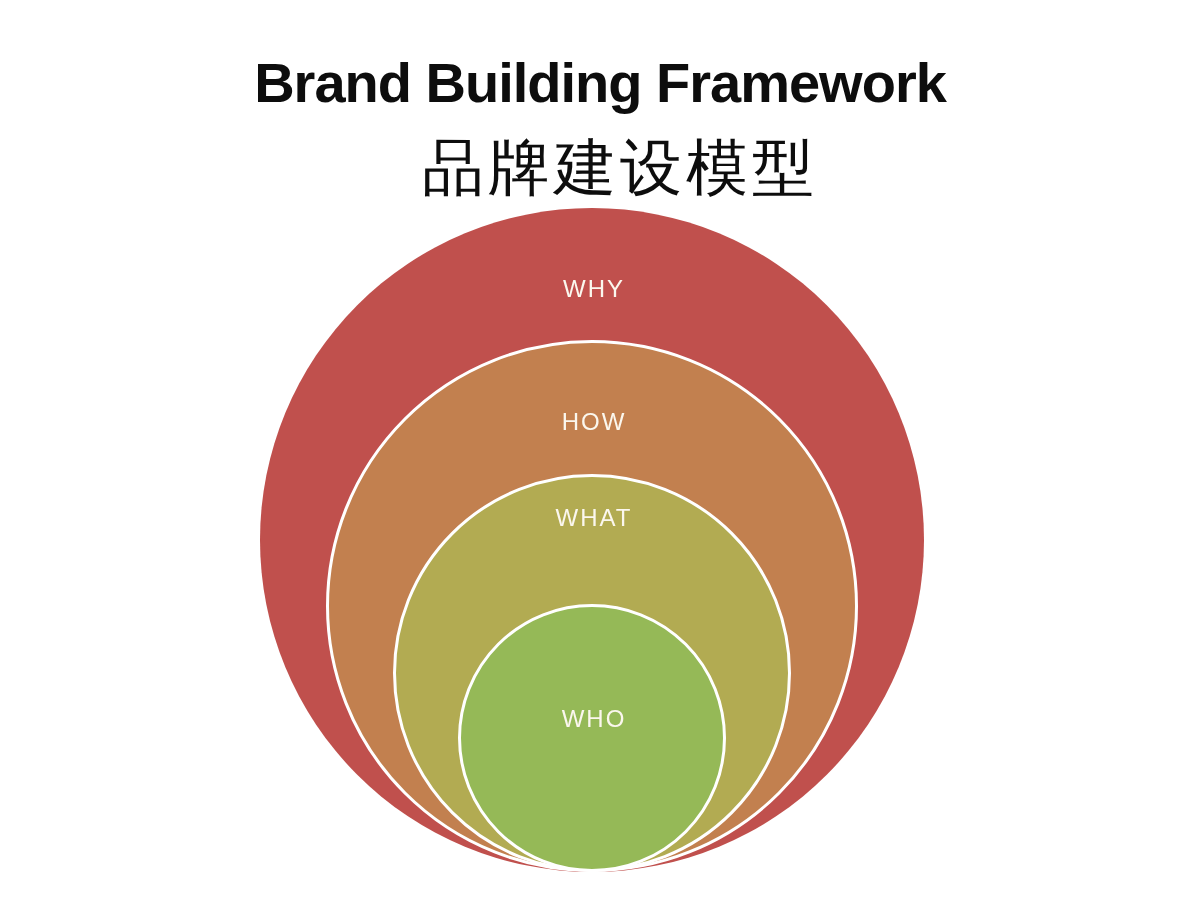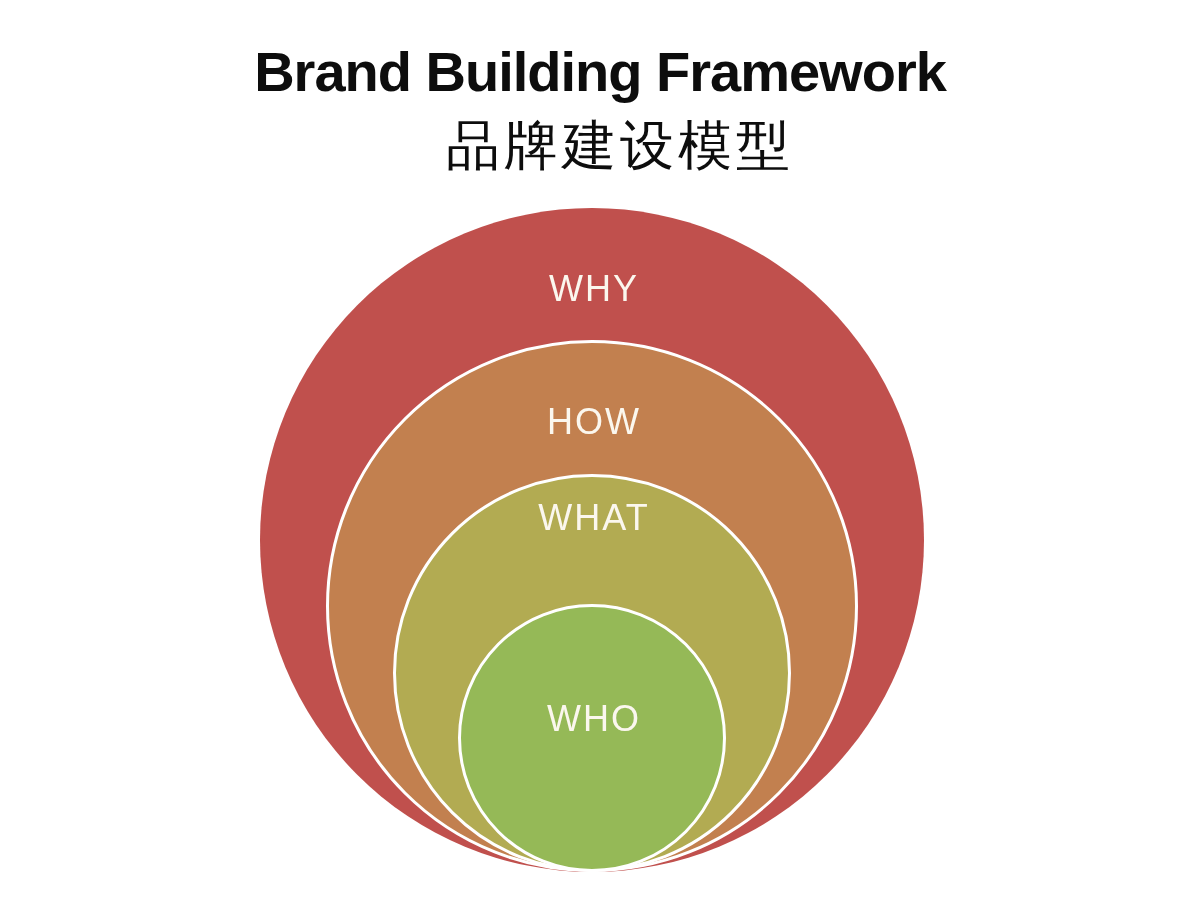"Brand Building Framework" .title-en { margin: 5px -> 16px }
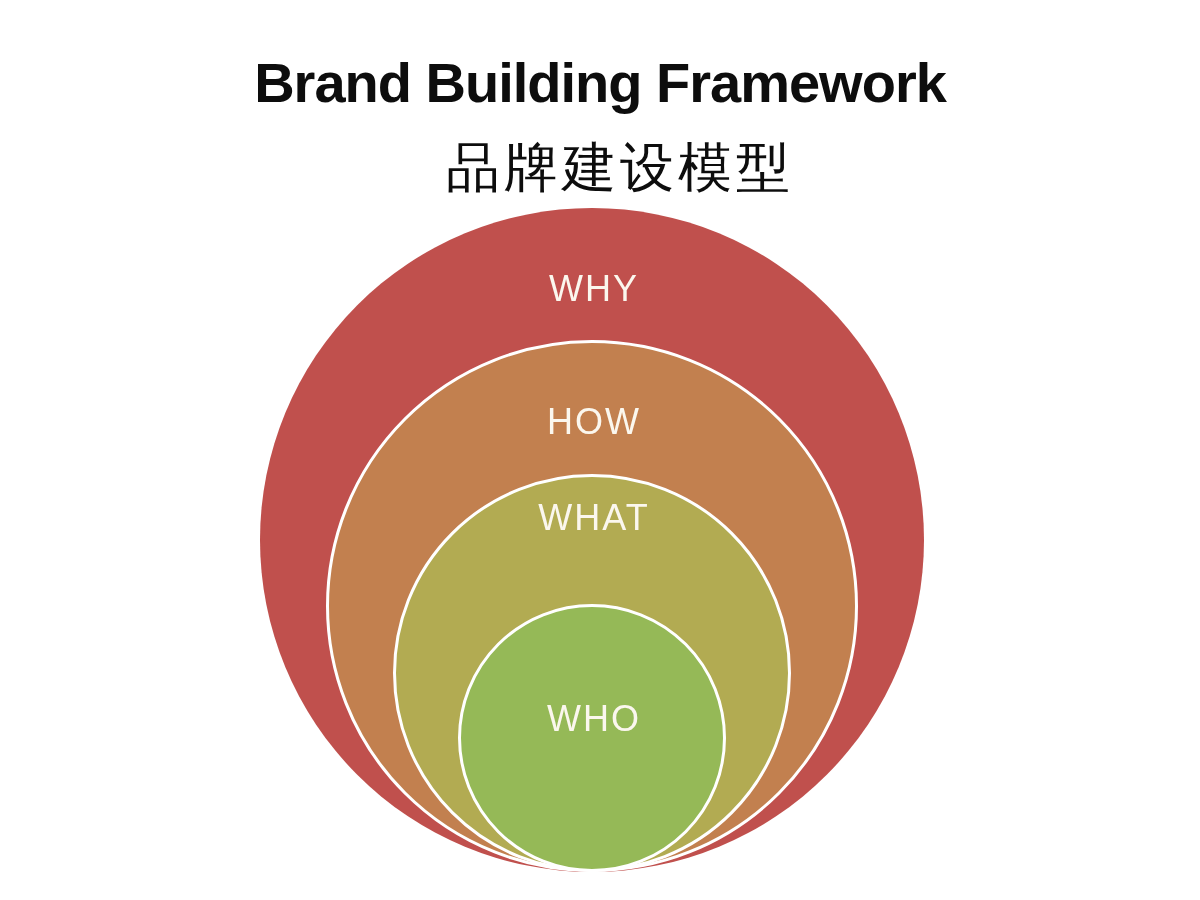"品牌建设模型" .title-zh { font-size: 54px -> 62px }
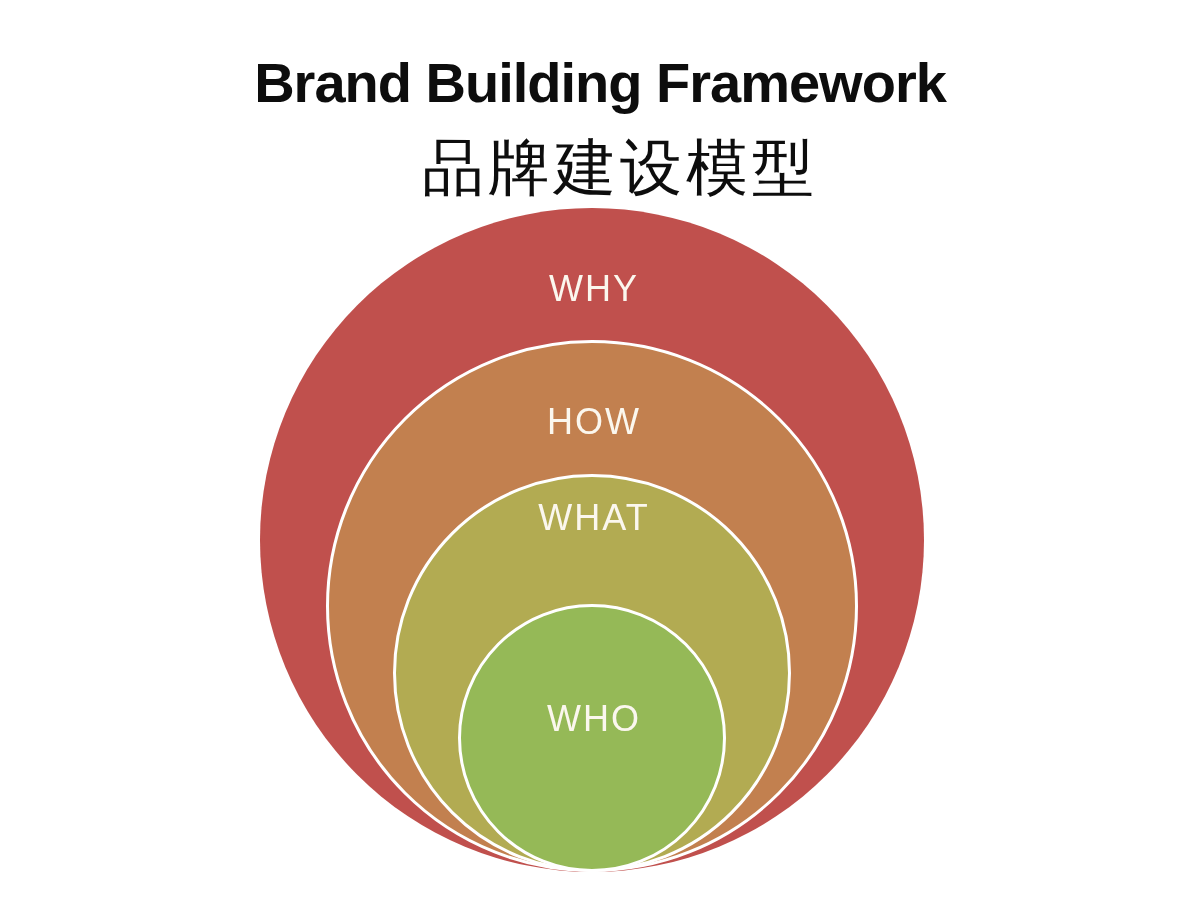"WHY" .ring-label { font-size: 36px -> 24px }
